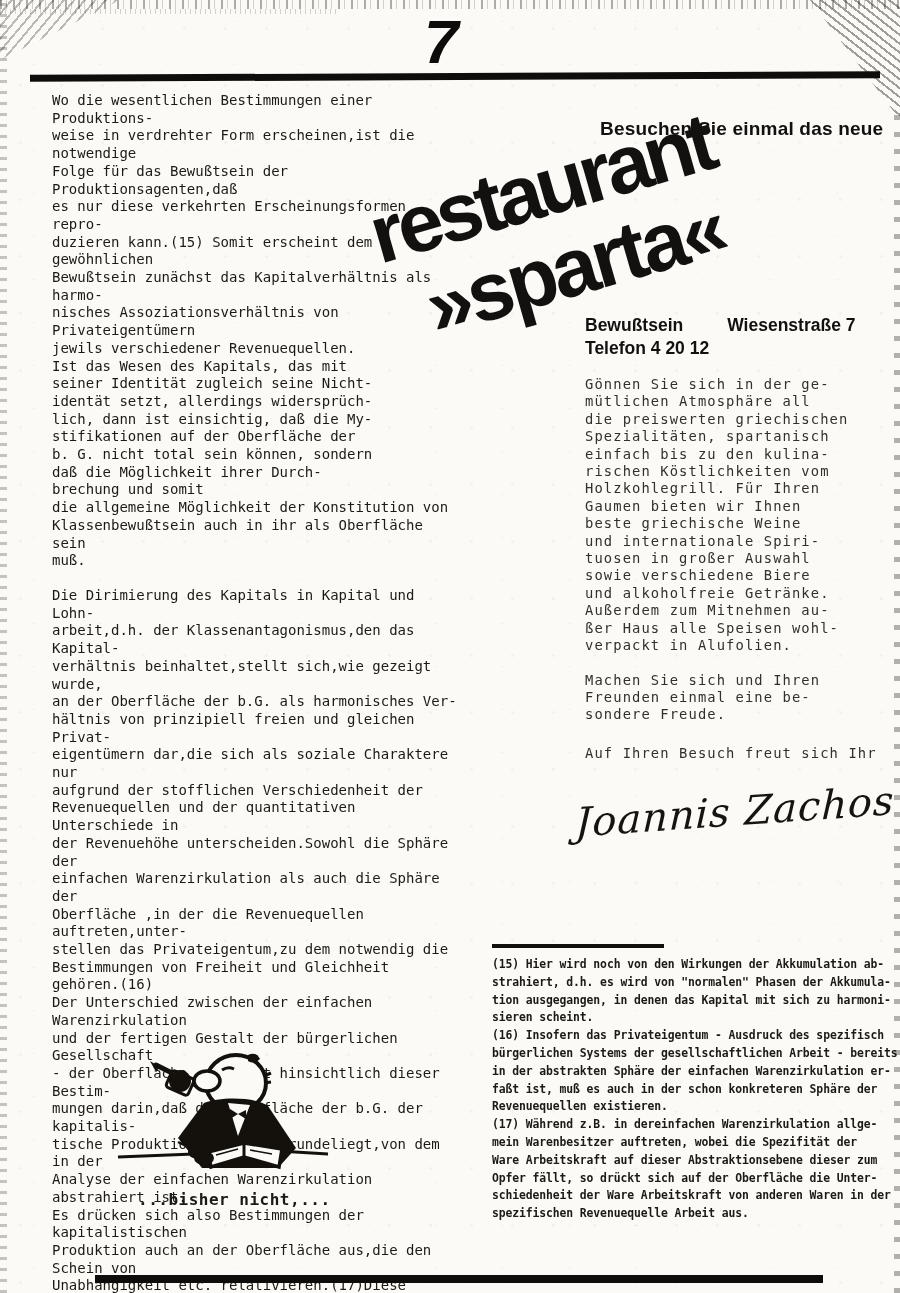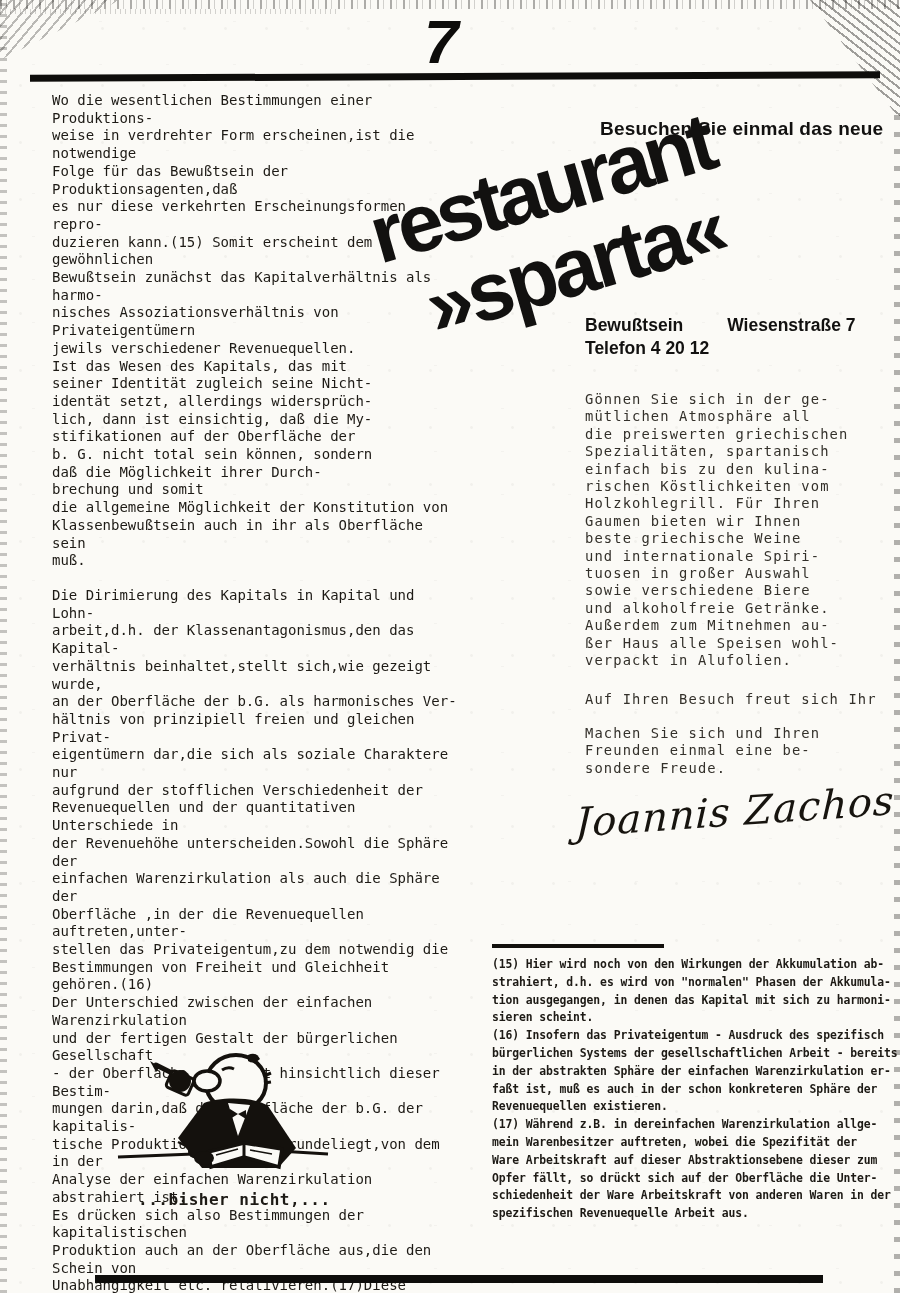"Gönnen Sie sich in der" .ad-body { margin-top: 15px -> none }
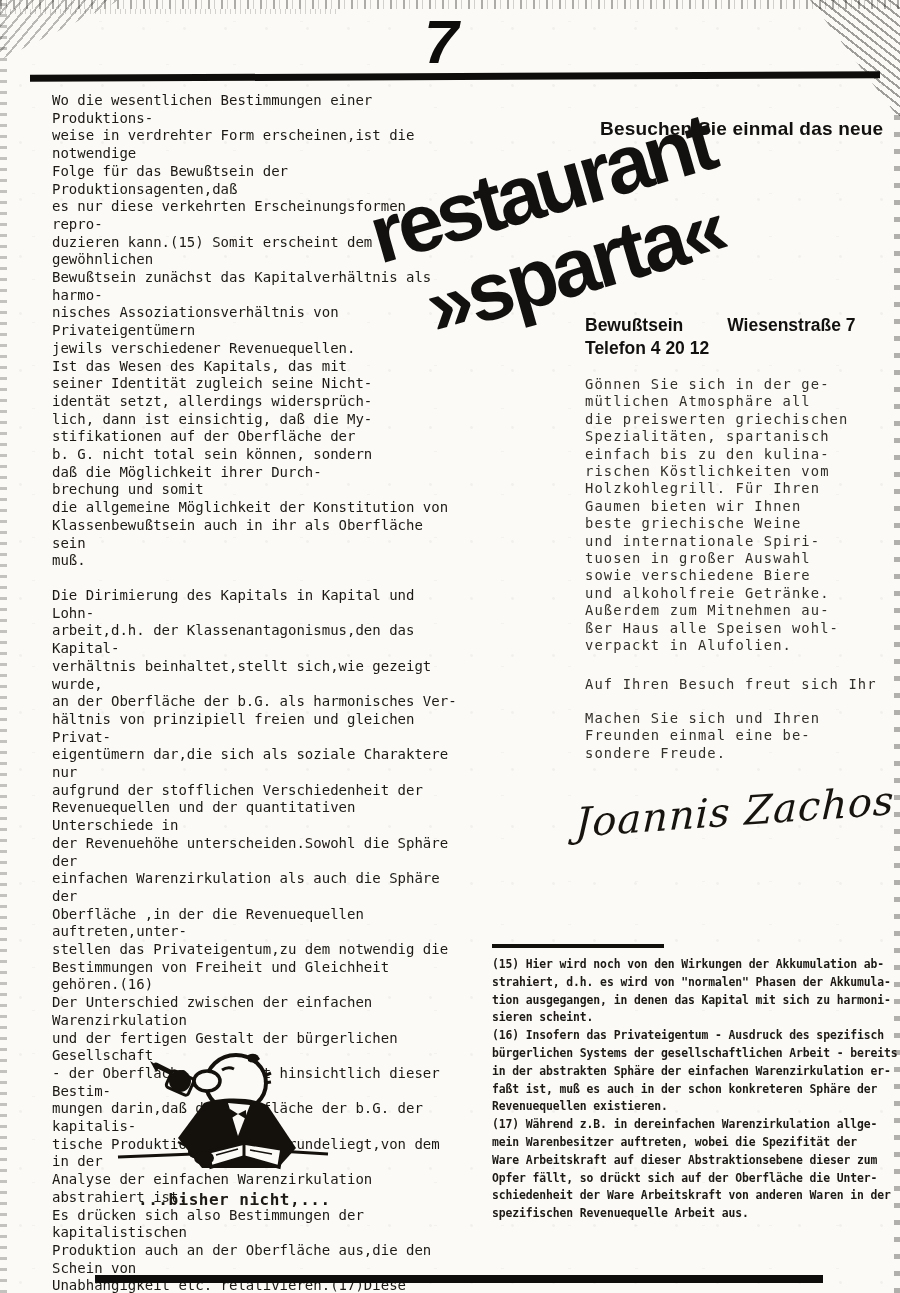"Auf Ihren Besuch freut sich" div.ad-tw { order: before "Machen Sie sich und Ihren" -> after "Machen Sie sich und Ihren" }
